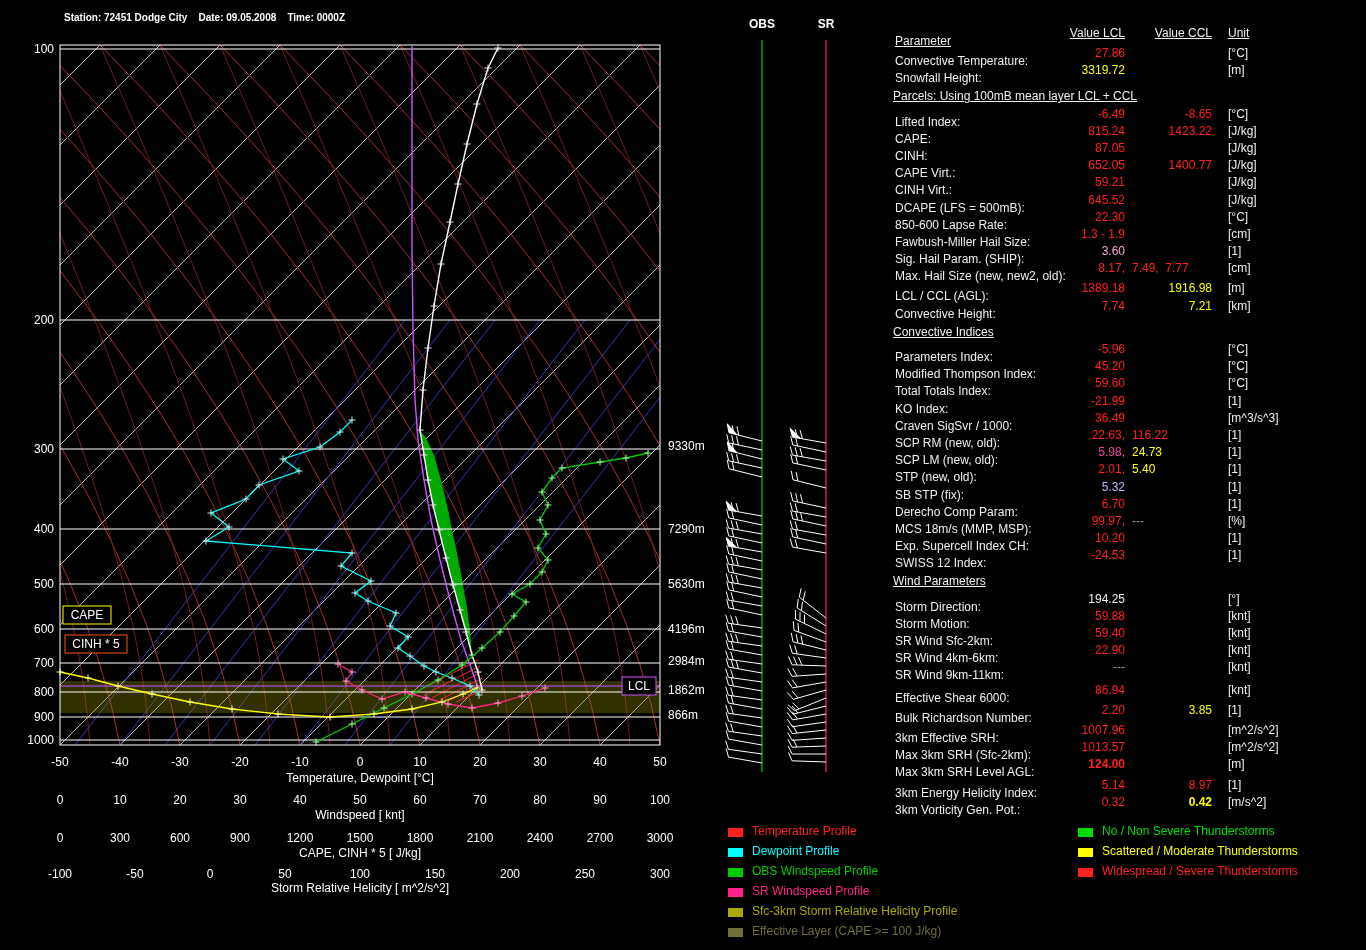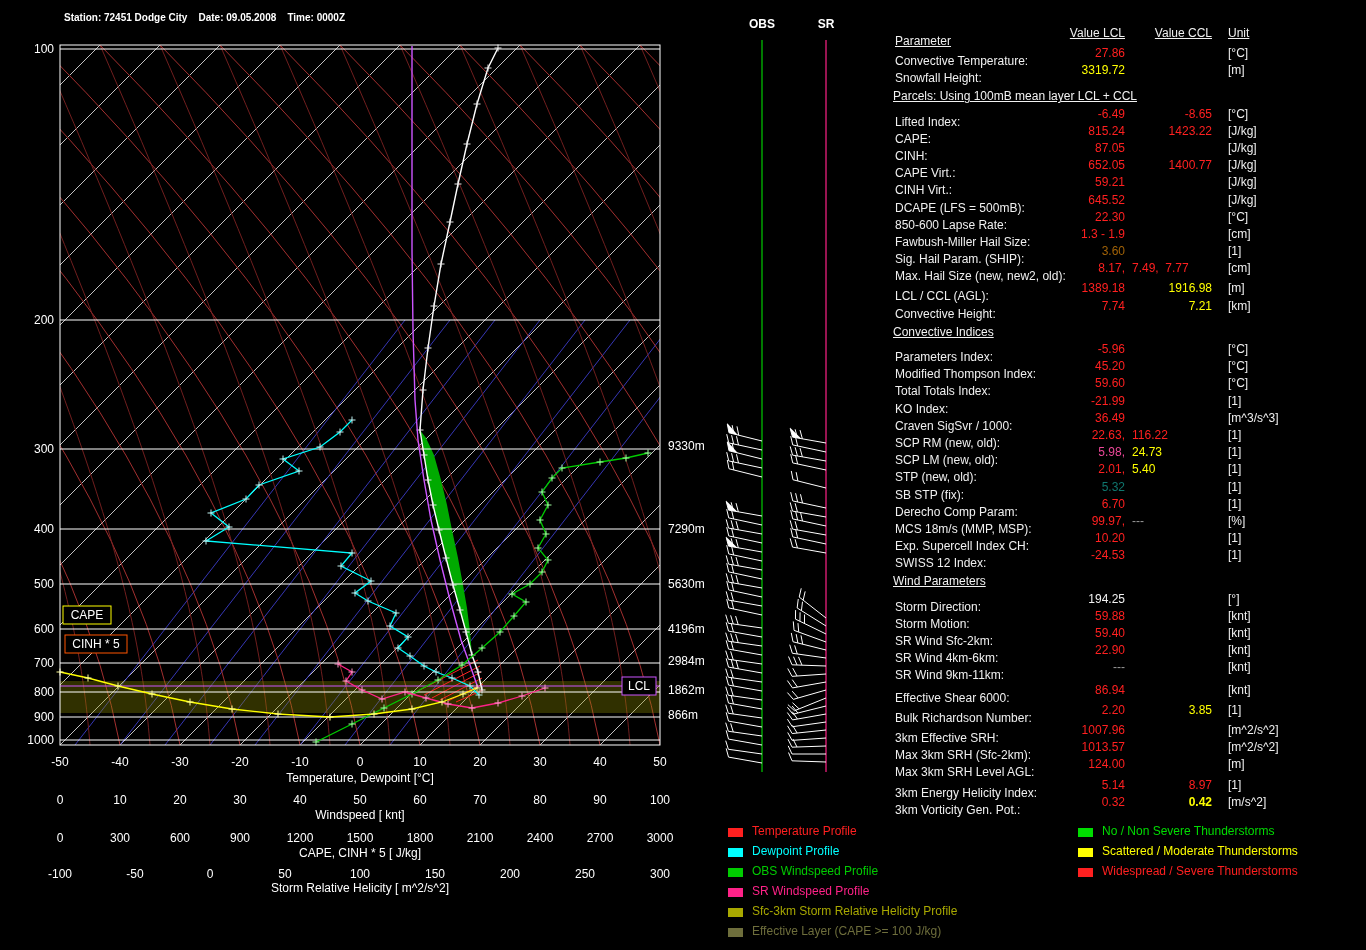"3.60" div.lcl { color: #a16207 -> #f9a8d4 }
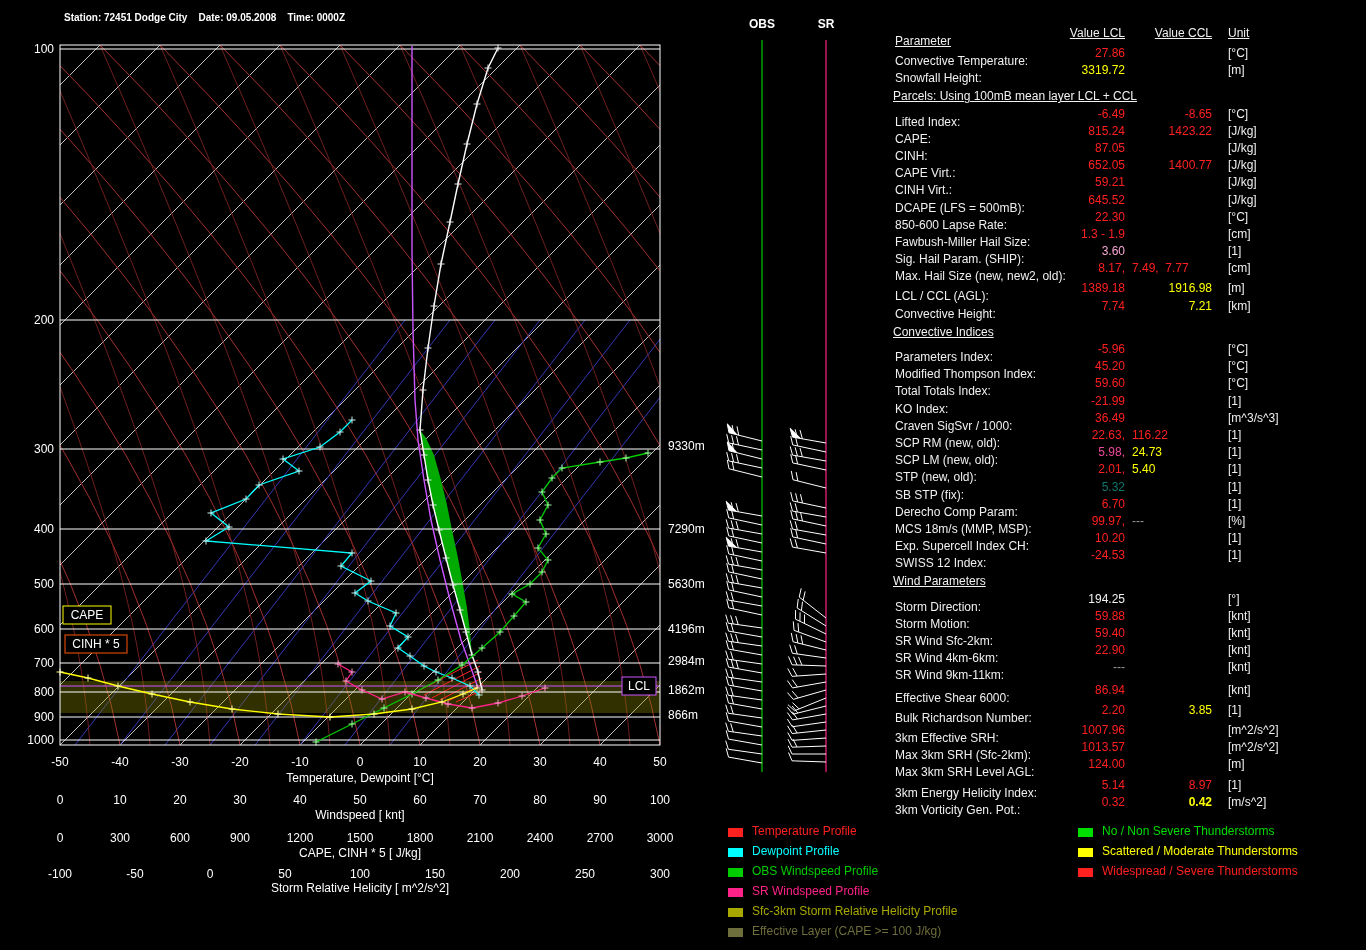"5.32" div.lcl { color: #0f766e -> #c4b5fd }
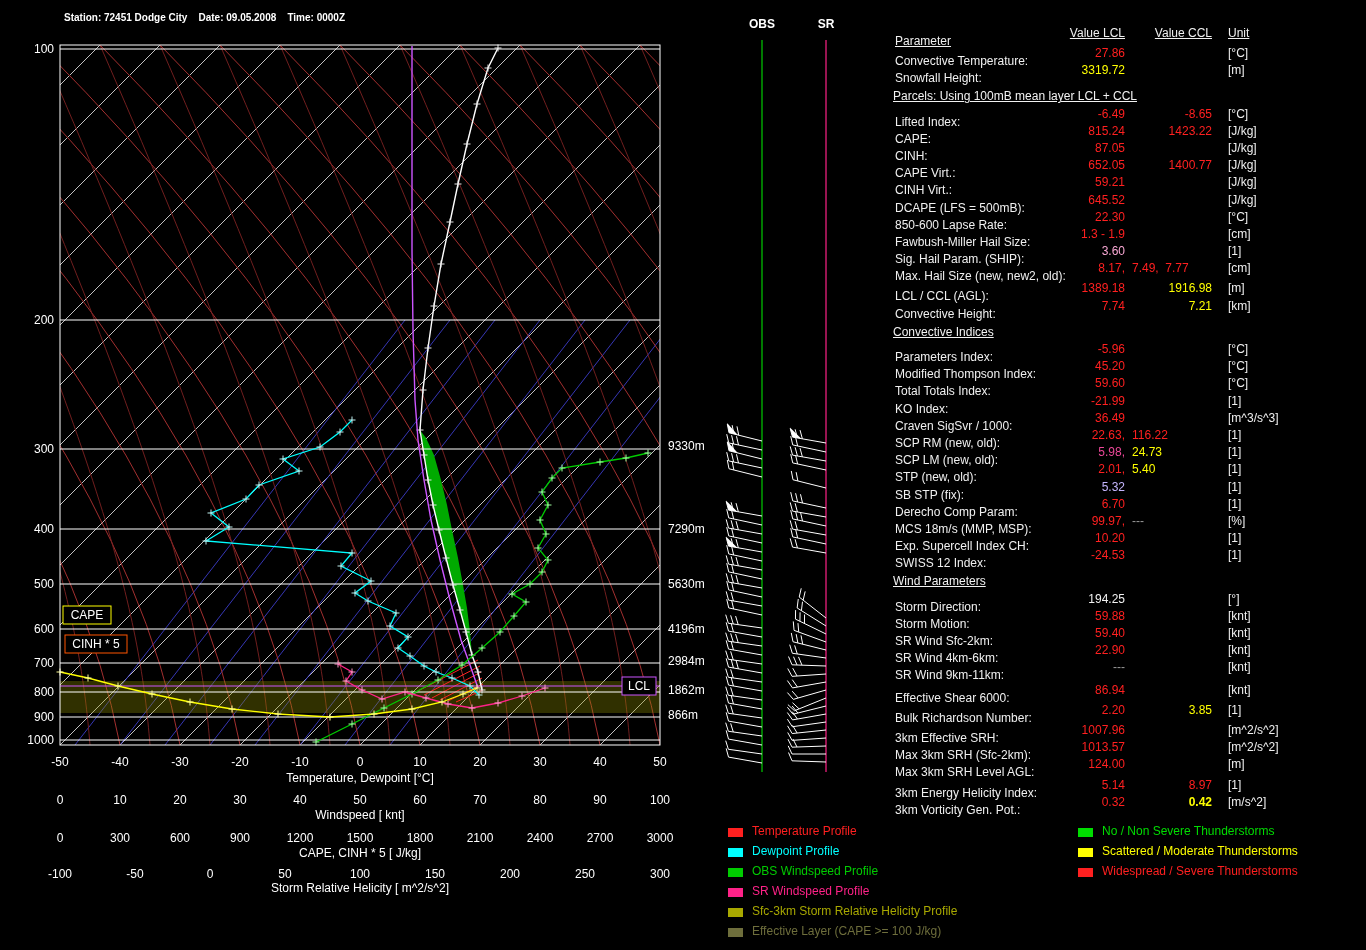"124.00" div.lcl { font-weight: none -> bold }
